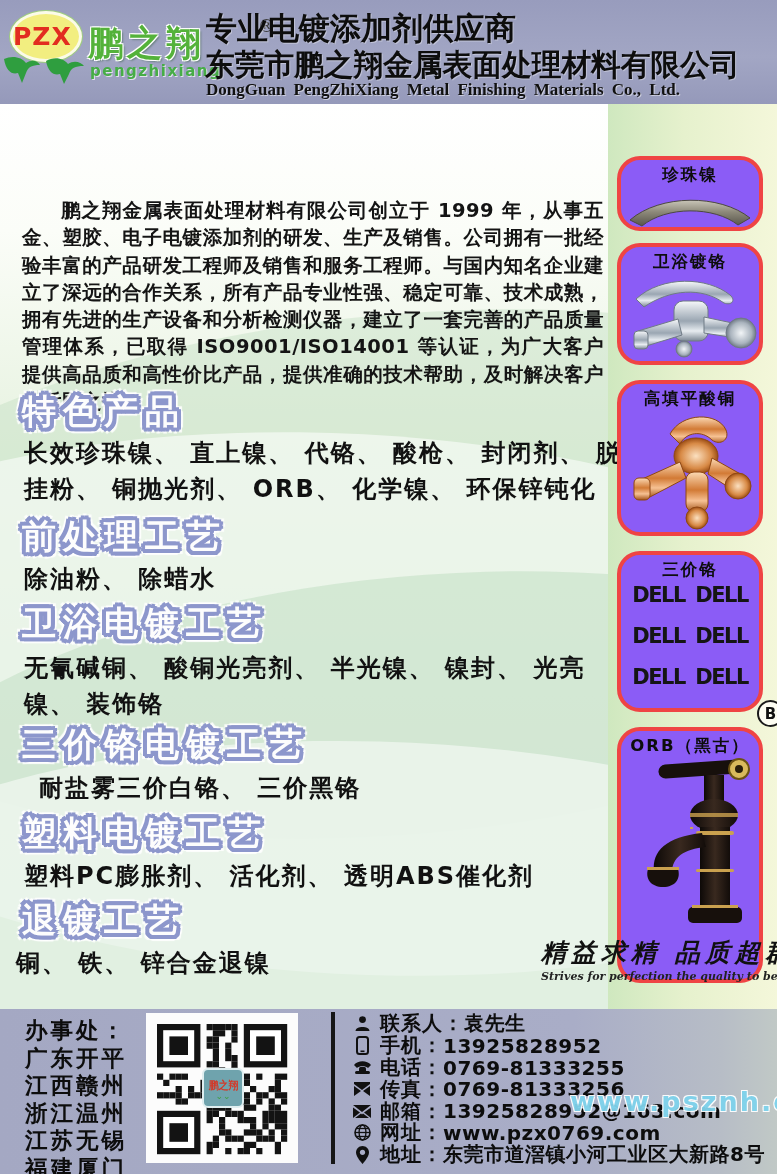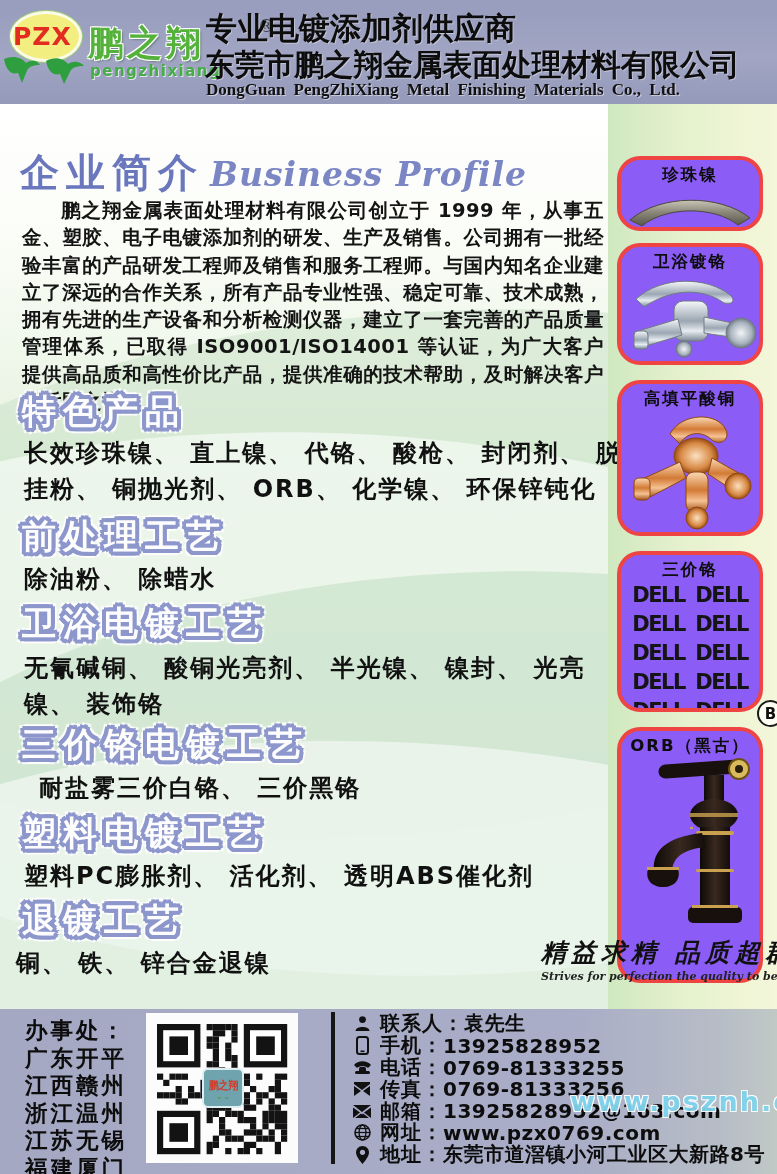"企业简介 Business Profile" div.abs { html: <div> <span>企业简介</span><span>Business Profile</span> </div> -> none }
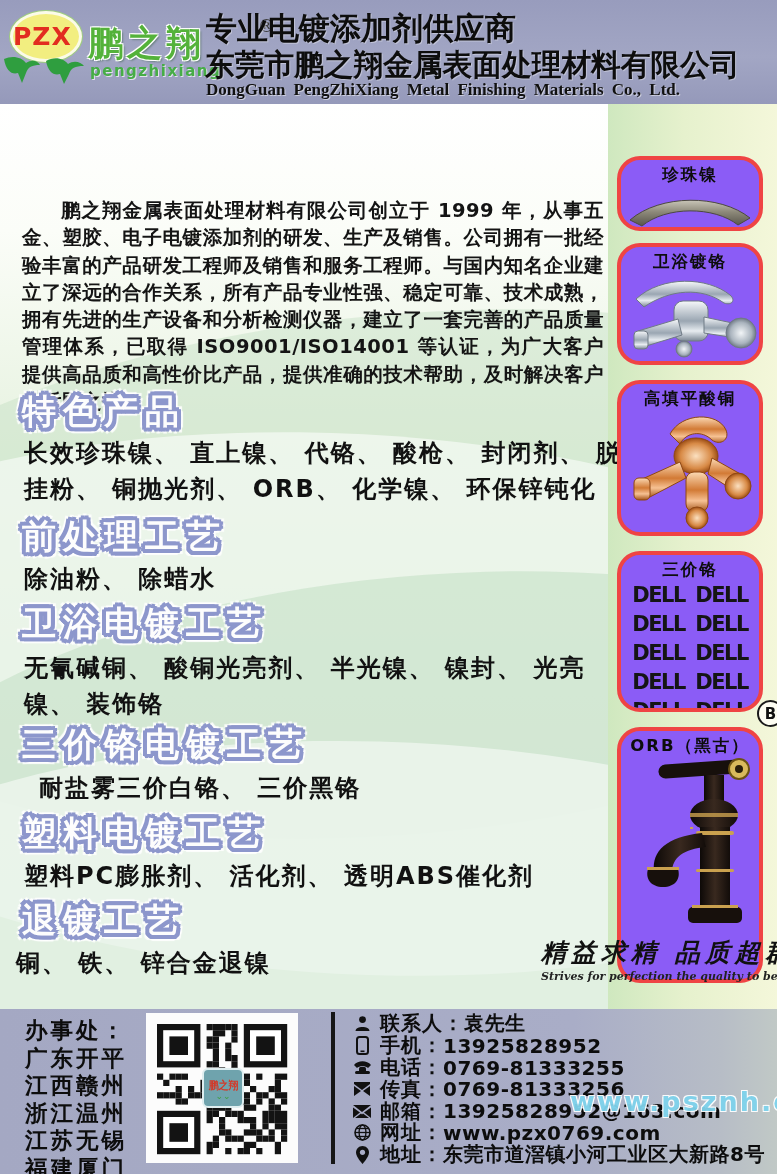"DELL" .dell-grid { row-gap: 4px -> 16px }
